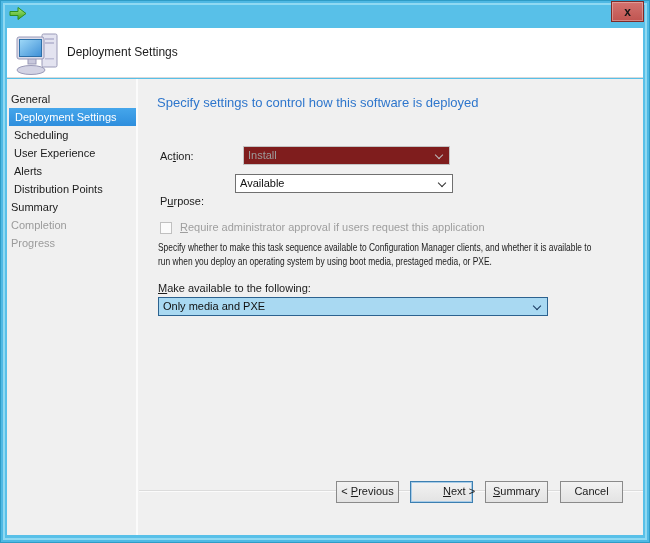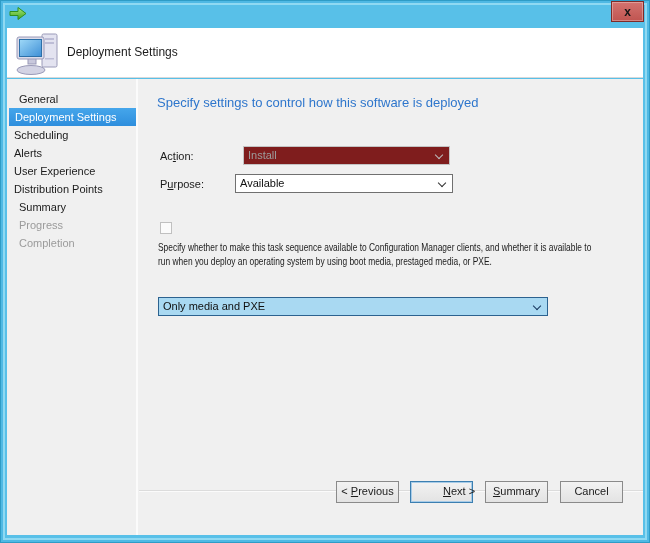"General" .nav-item { padding-left: 12px -> 4px }
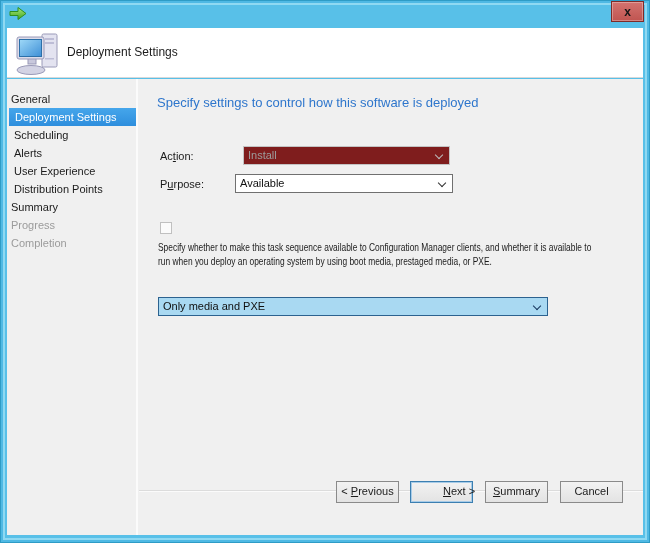"Alerts" div.nav-item { order: before "User Experience" -> after "User Experience" }
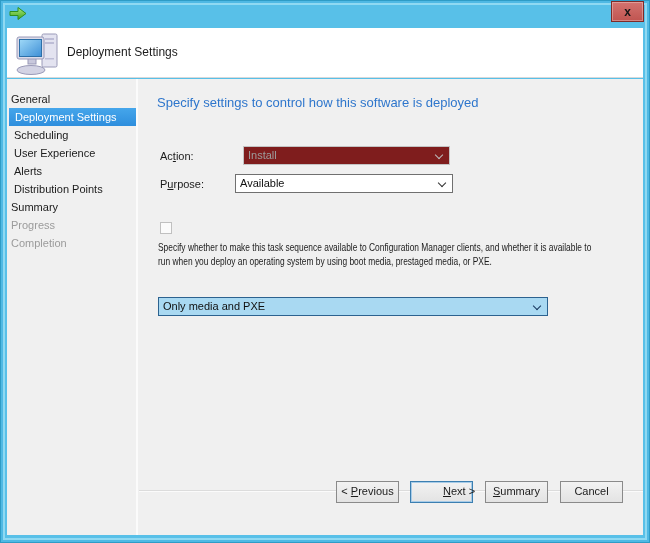"Purpose:" div.lbl { top: 99px -> 116px }
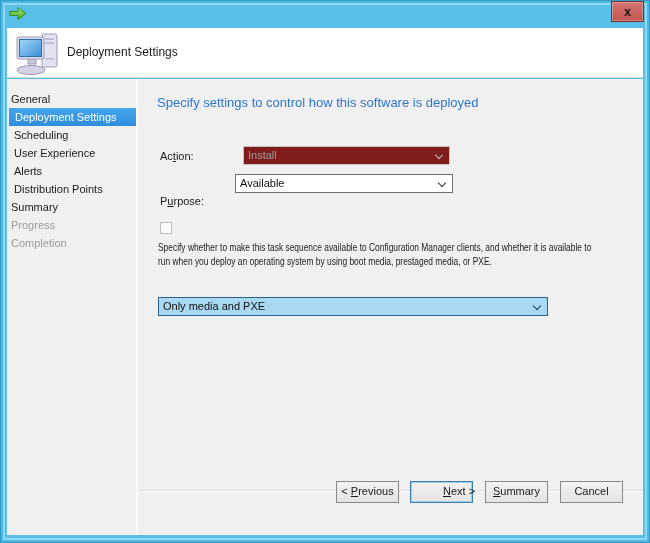"Require administrator approval if users" div.lbl { html: none -> <div><span></span><span>R</span><span>equire administrator approval if users request this application</span></div> }
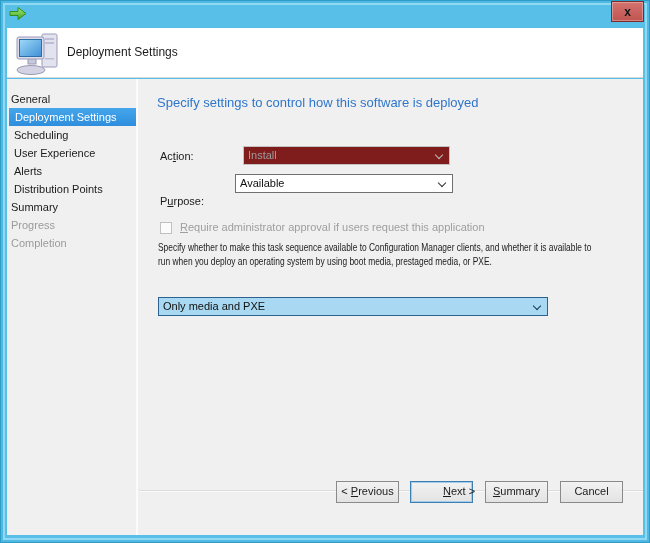"Progress" div.nav-item { order: before "Completion" -> after "Completion" }
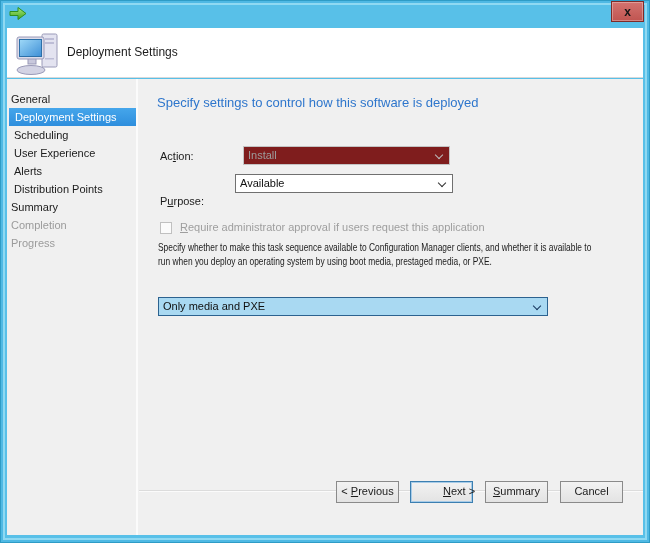"Make available to the following:" div.lbl { html: none -> <div><span></span><span>M</span><span>ake available to the following:</span></div> }
